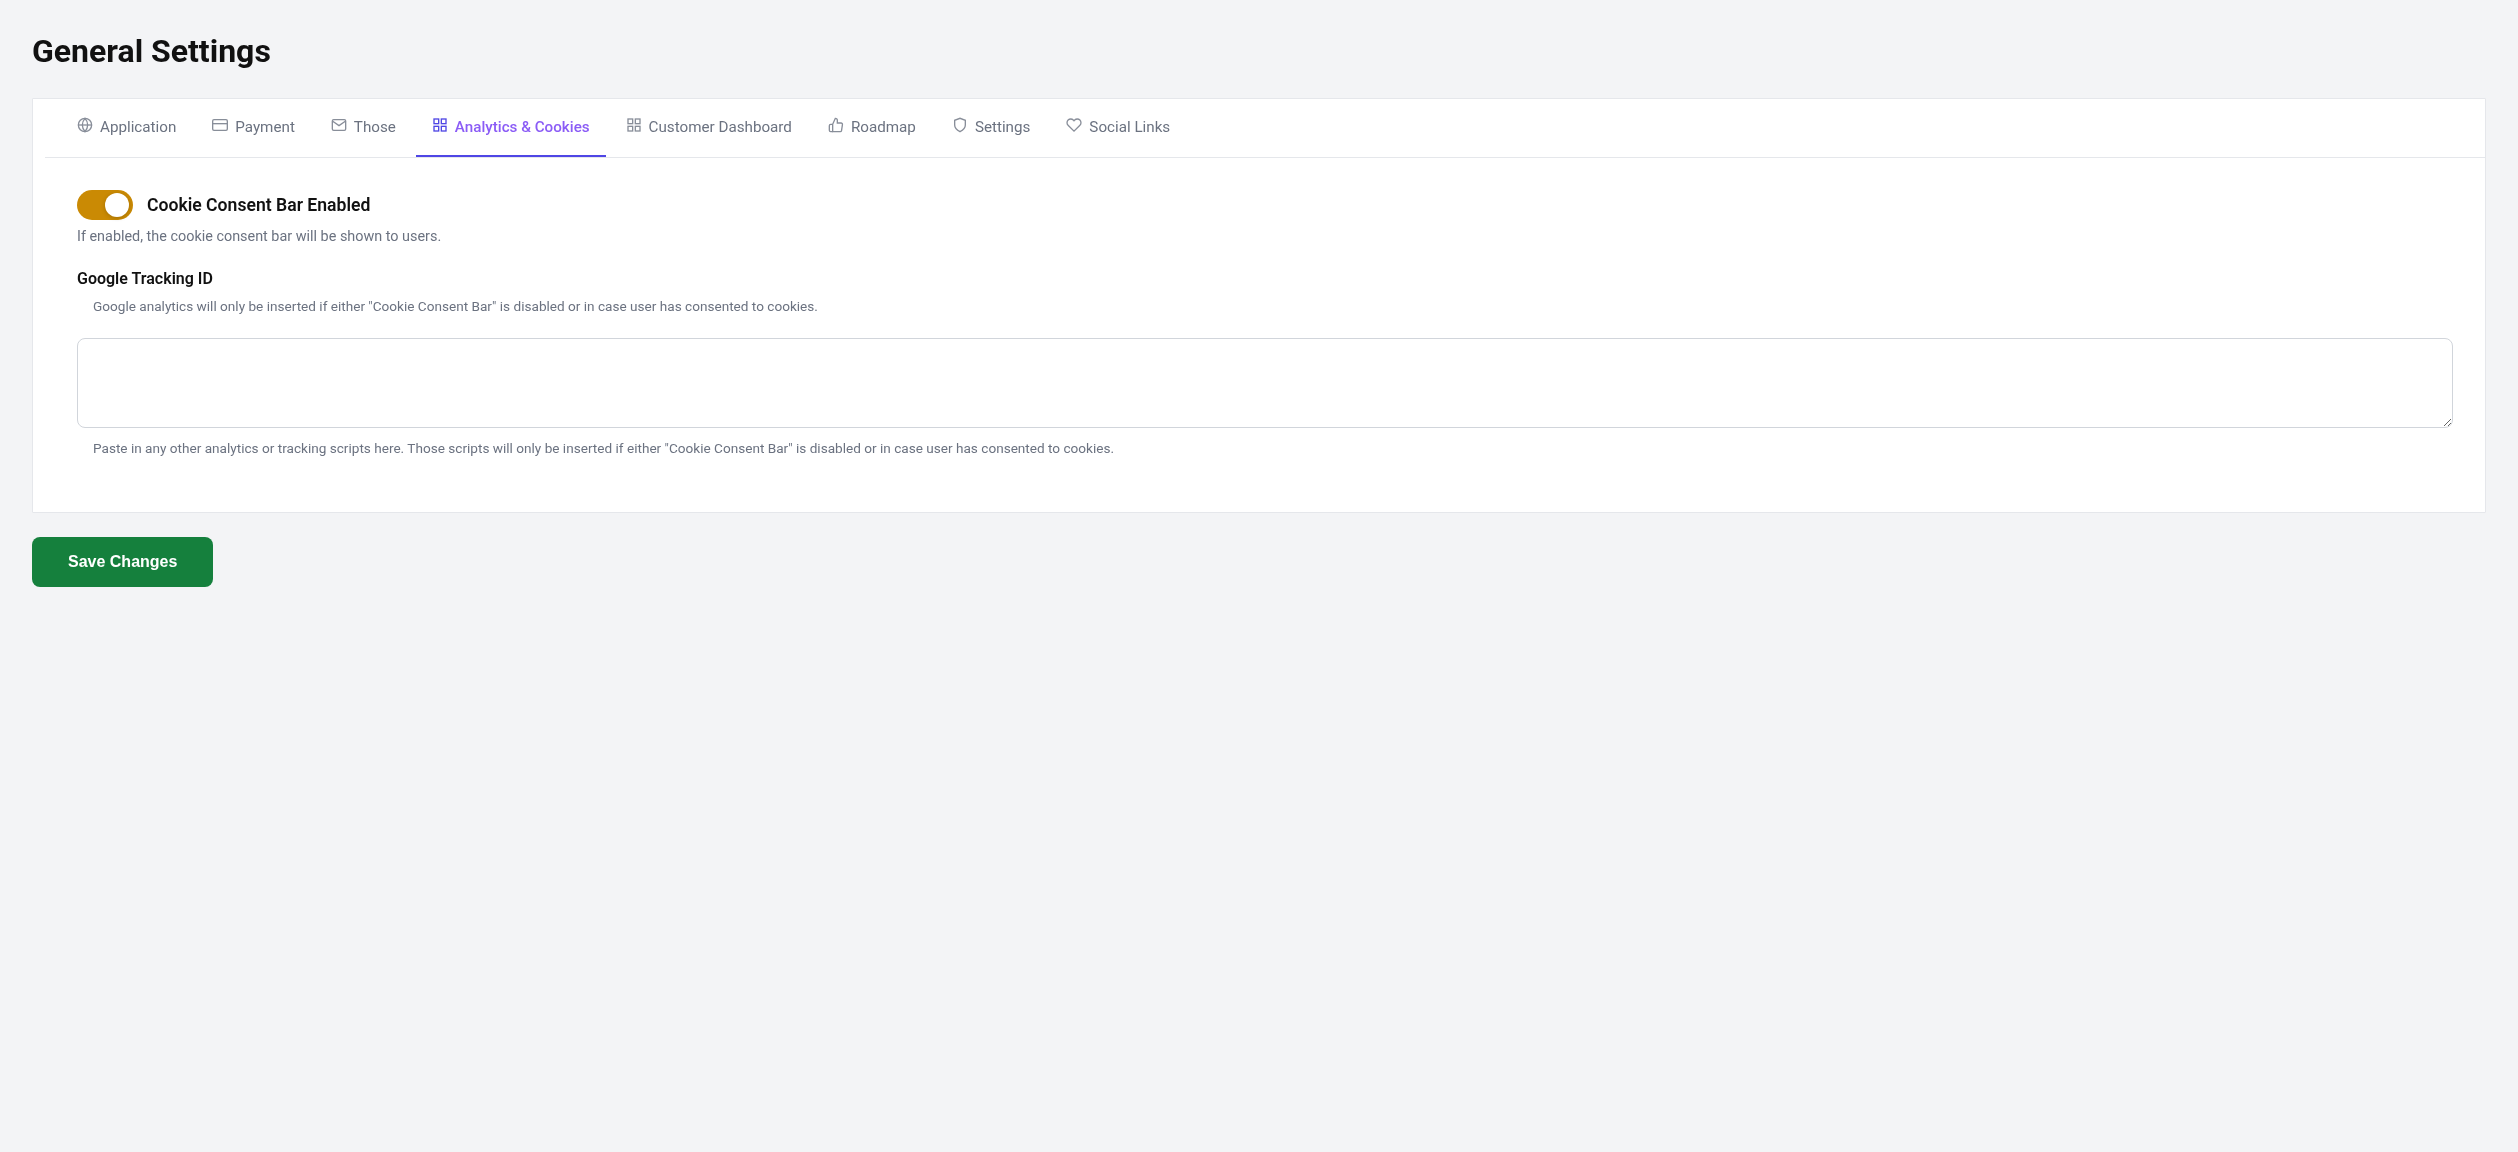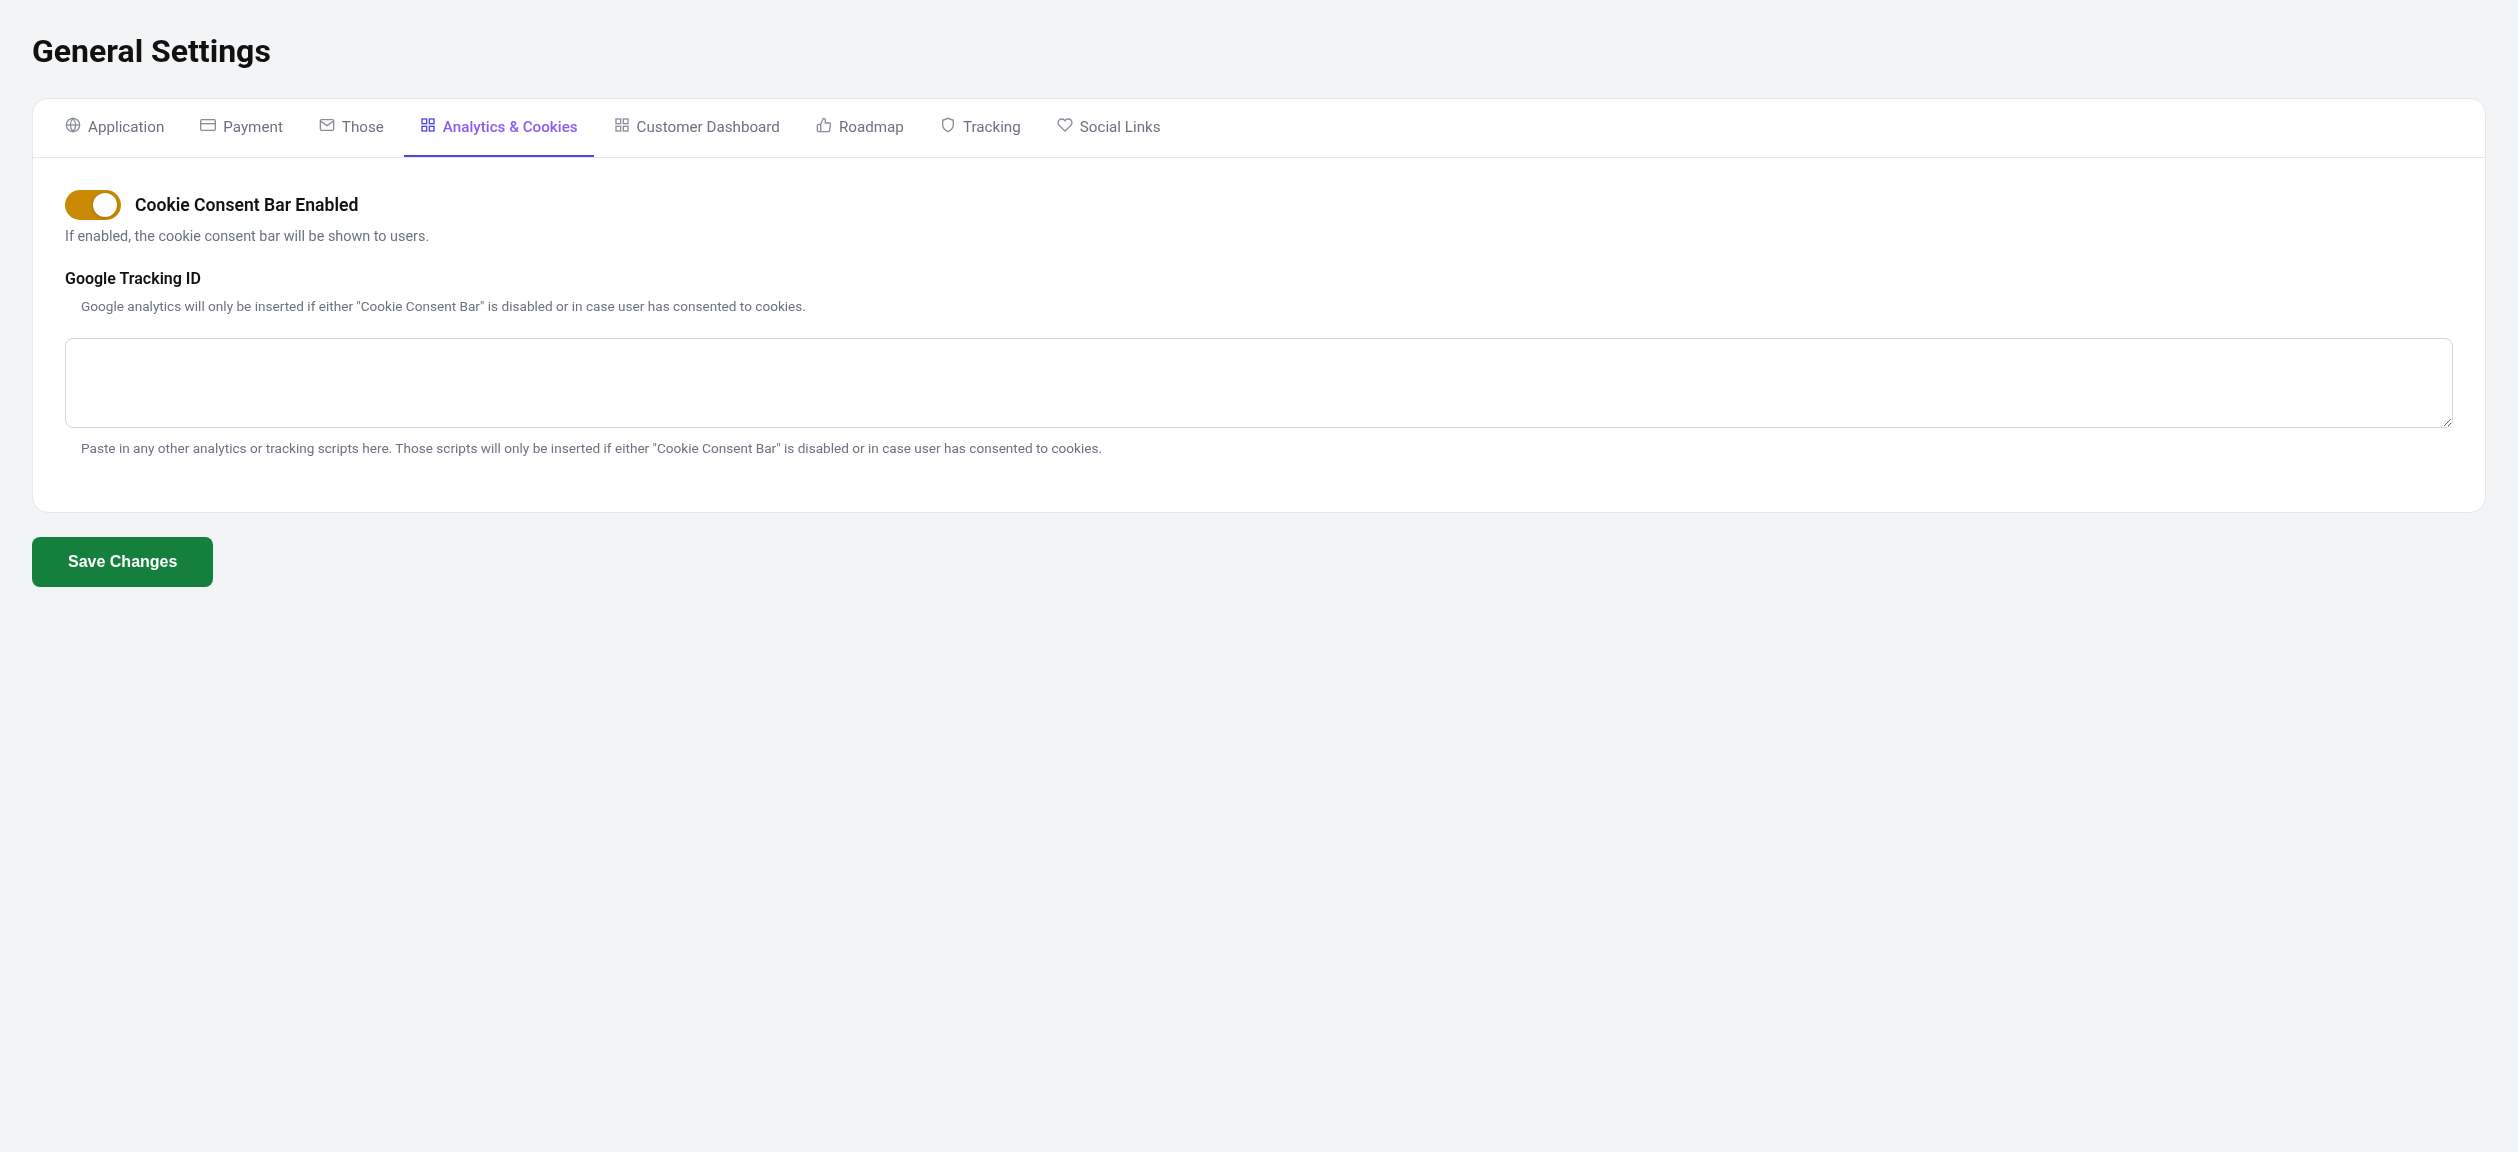"Application" .main-card { border-radius: 16px -> 1px; padding-left: none -> 12px }
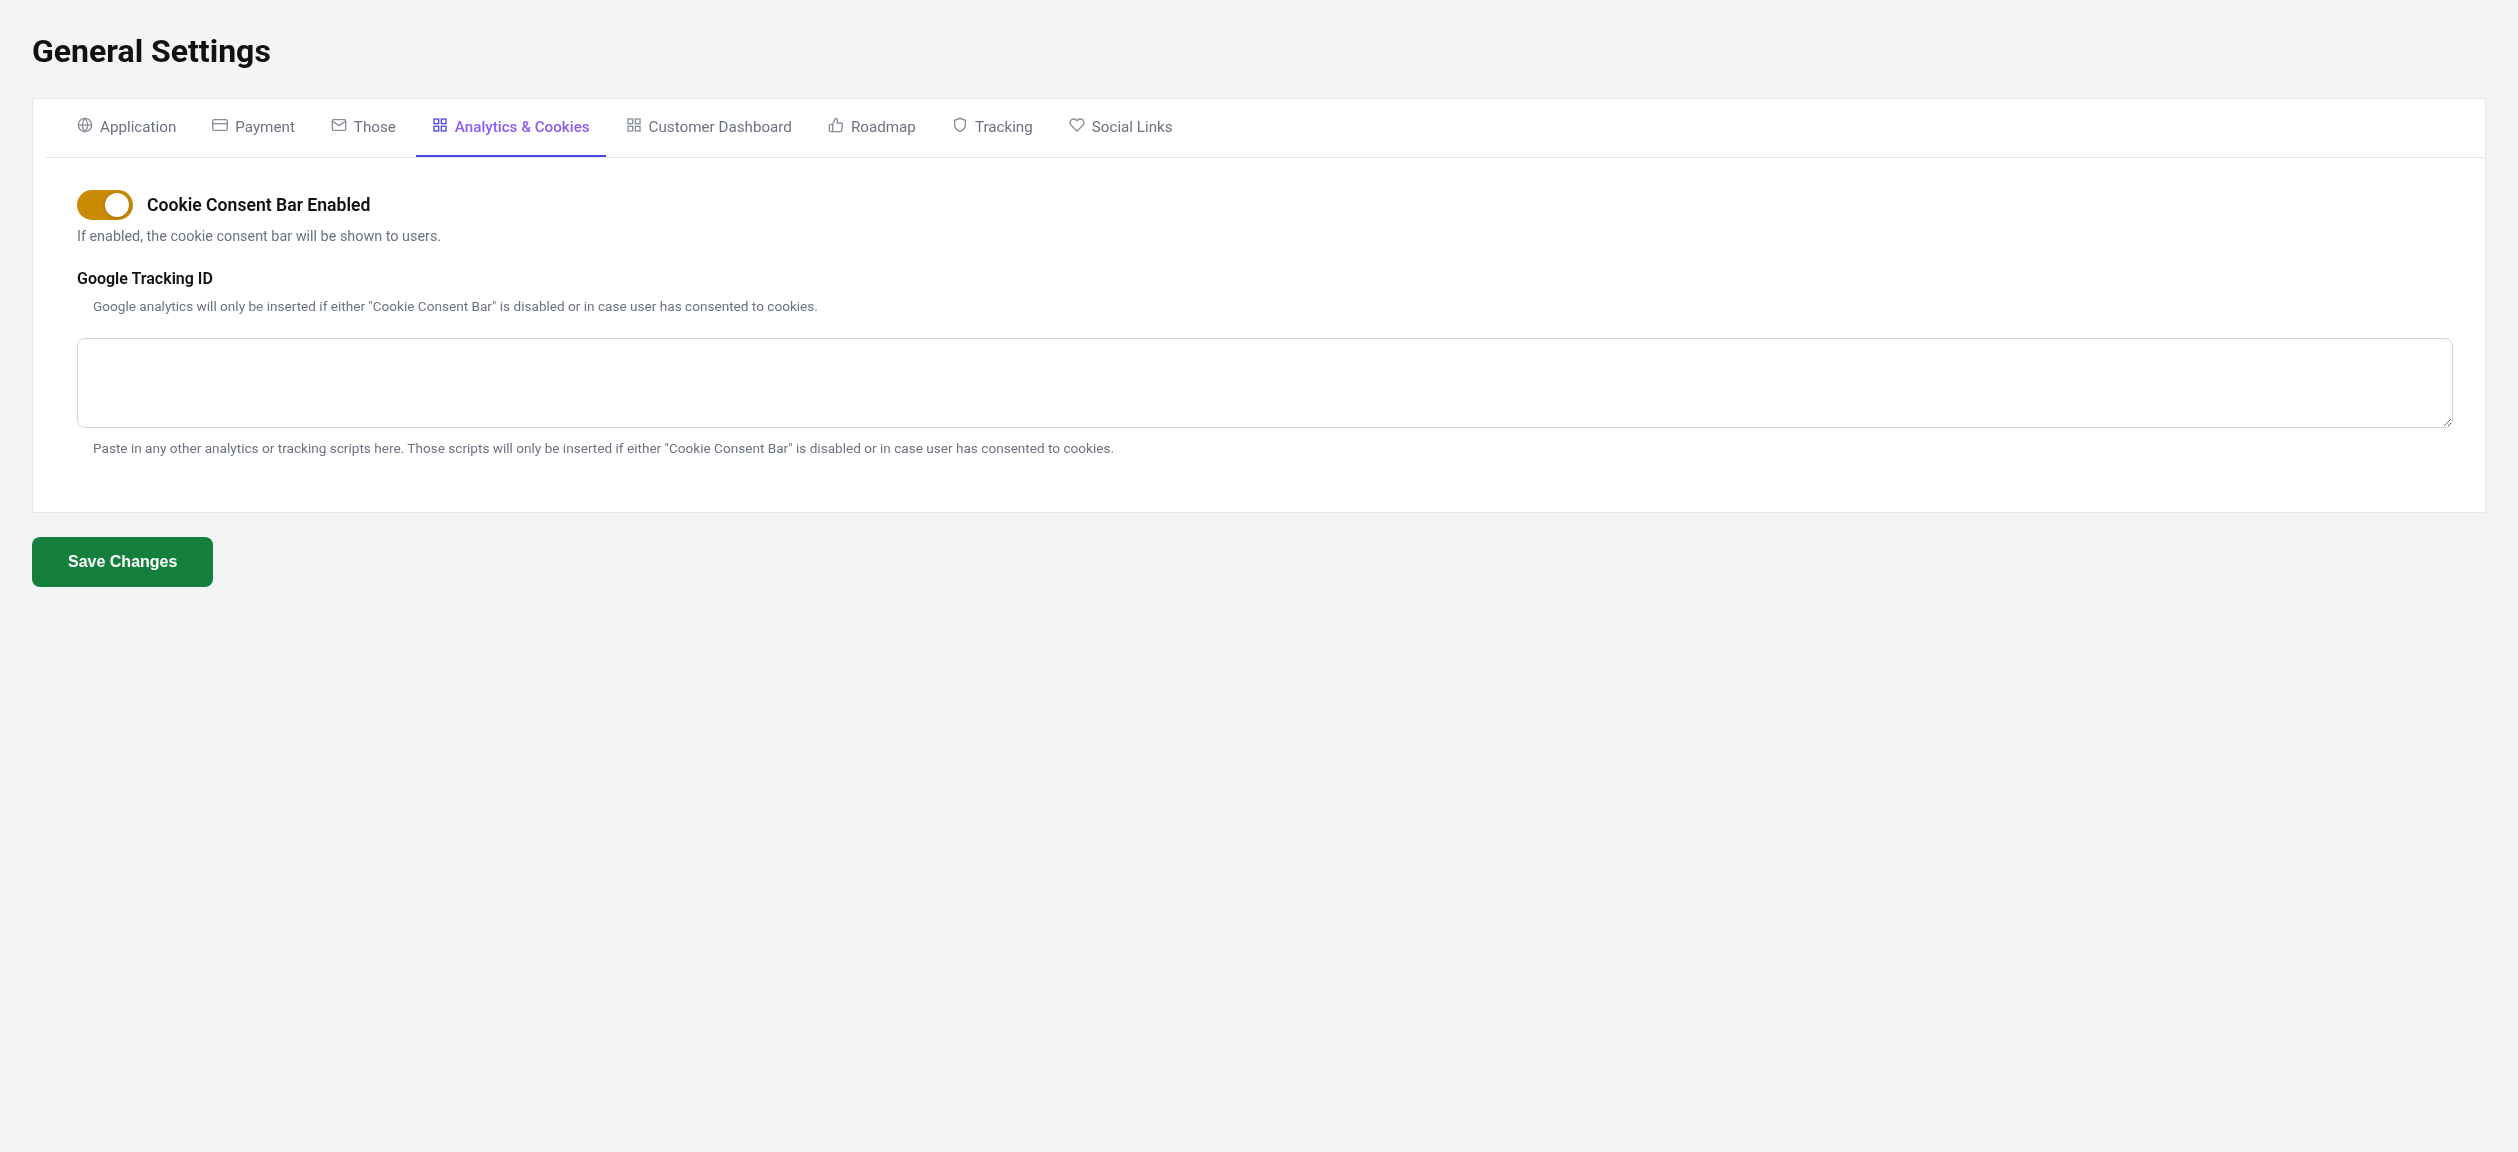"Tracking" span { text: Tracking -> Settings }
